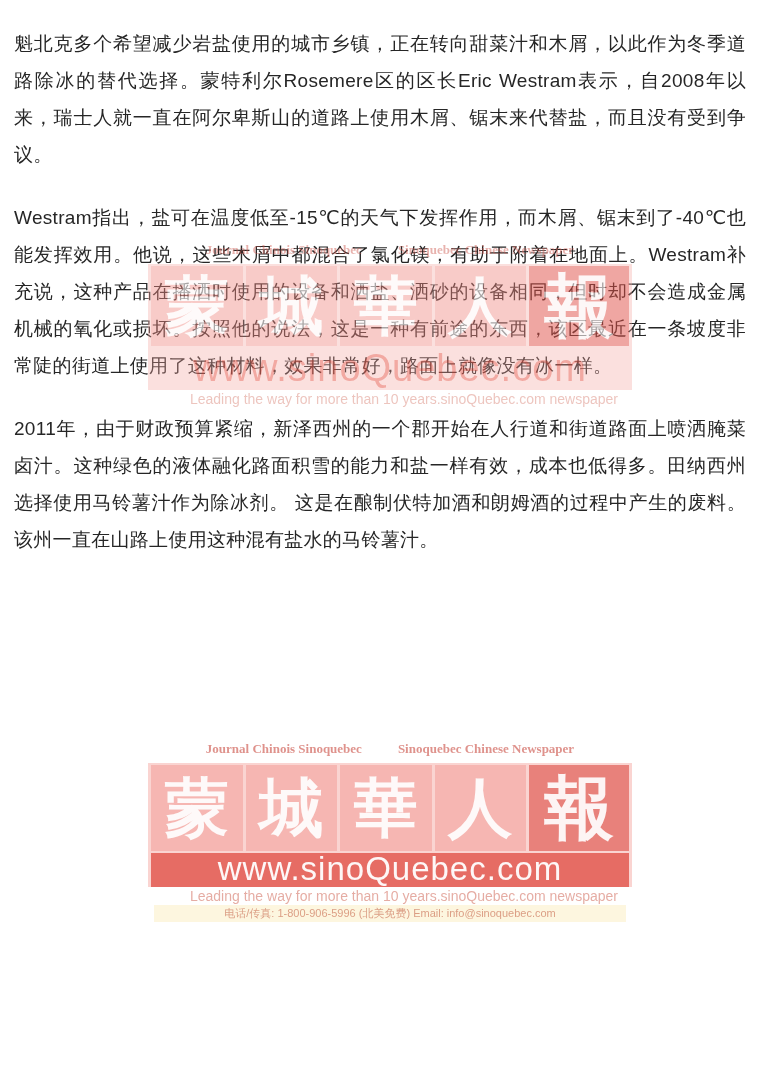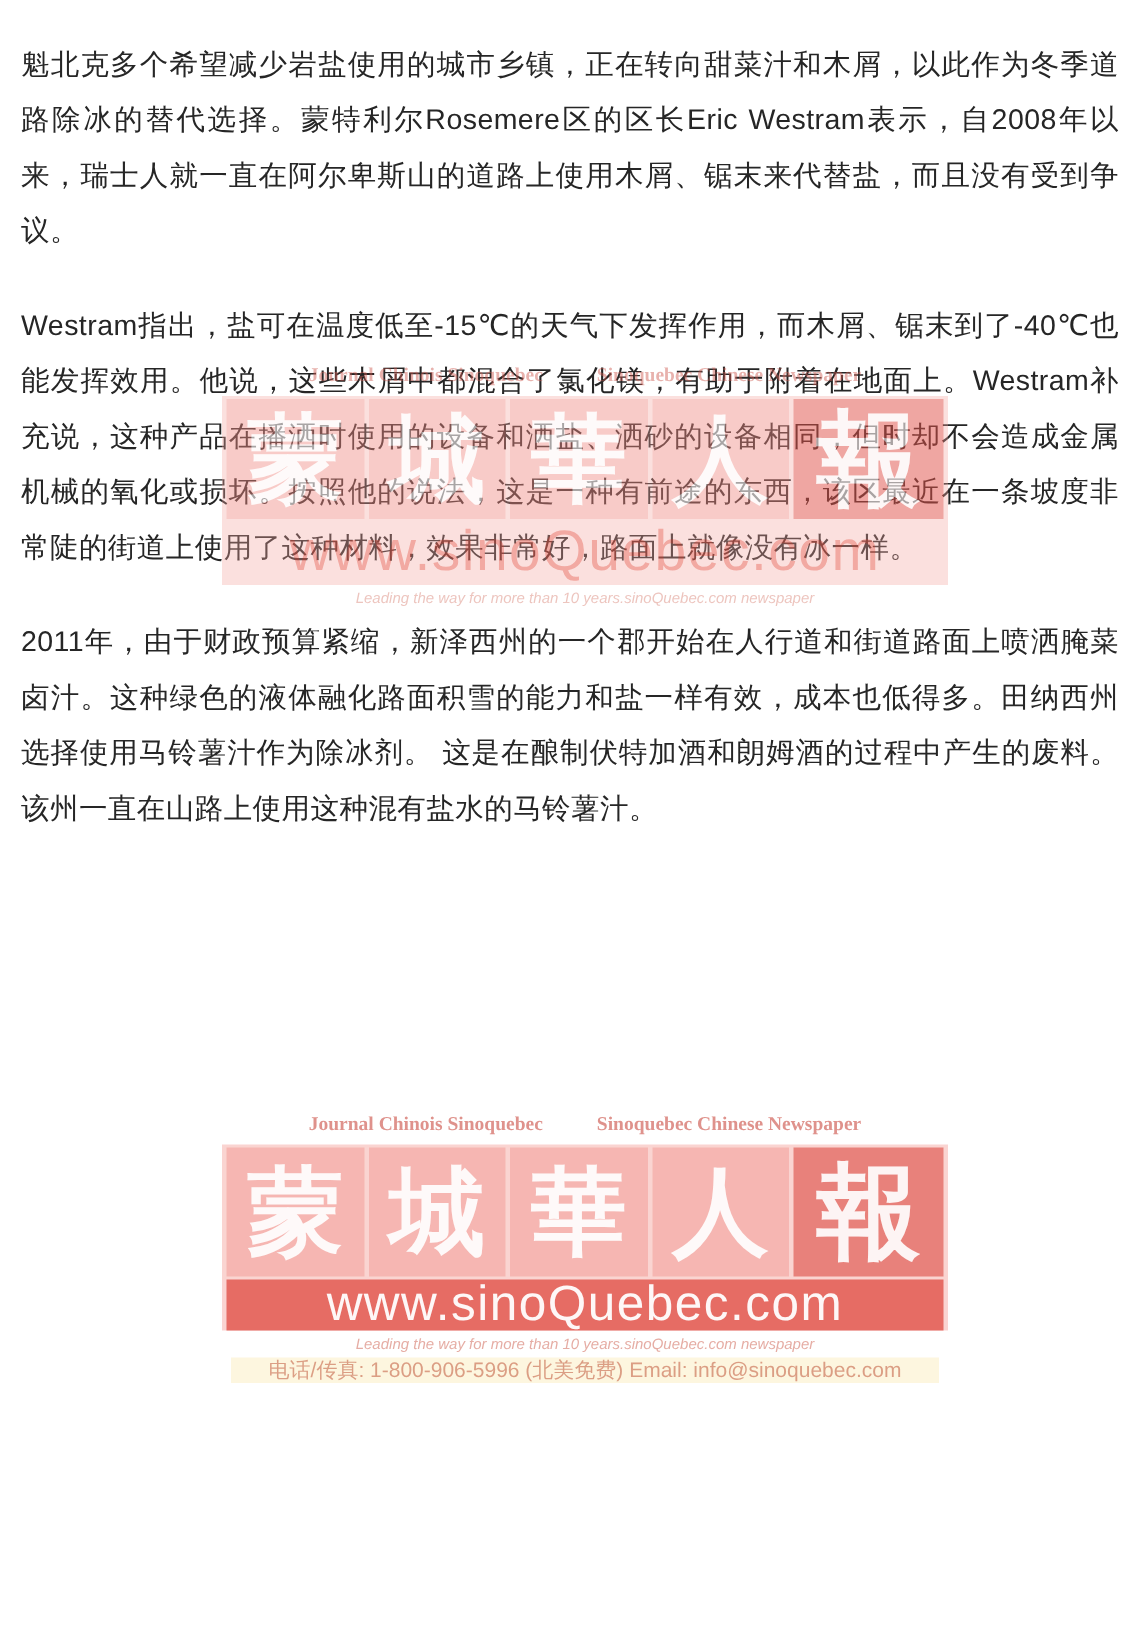"Leading the way for more" .wm-tagline { font-size: 10px -> 14px; font-style: italic -> none; justify-content: center -> flex-end }
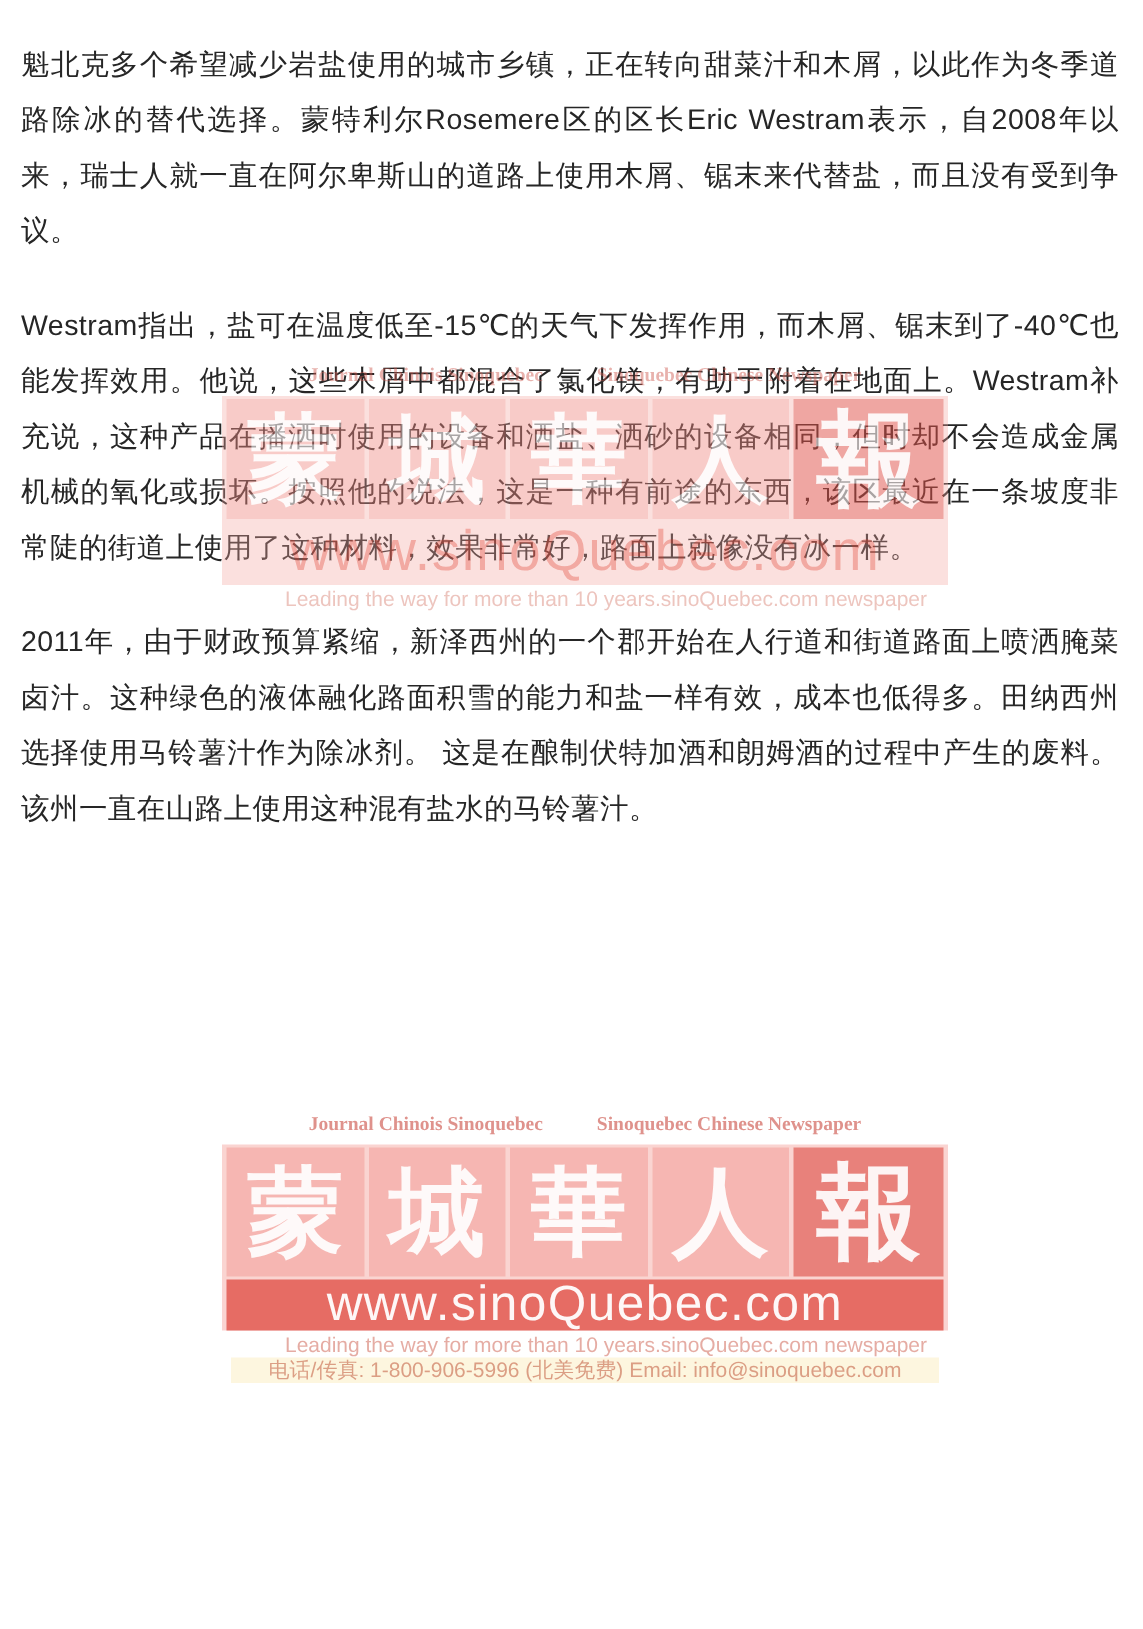"电话/传真: 1-800-906-5996 (北美免费) Email:" .wm-contact { font-size: 14px -> 11px }
